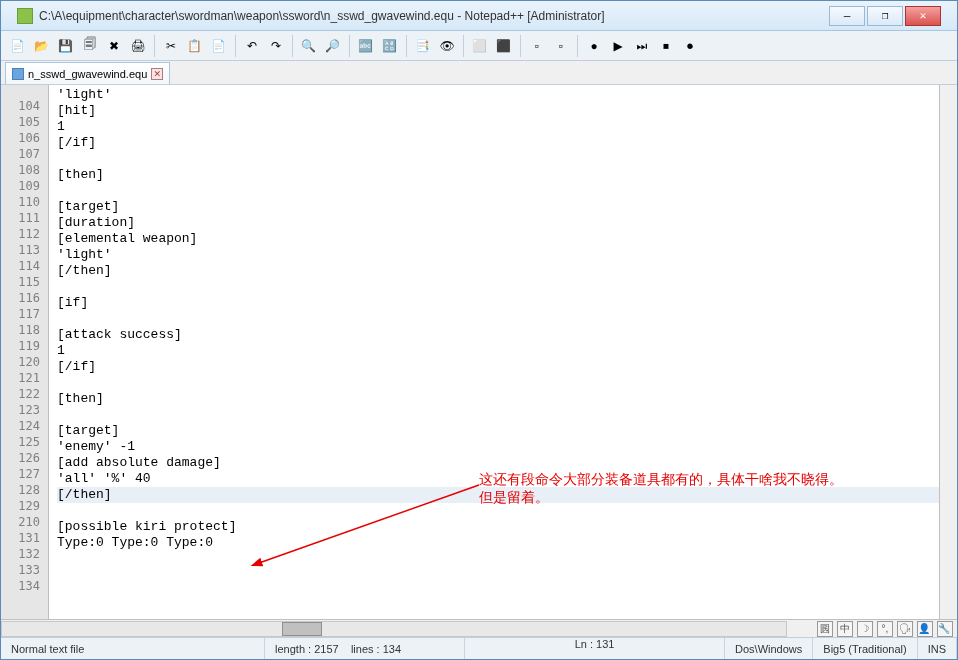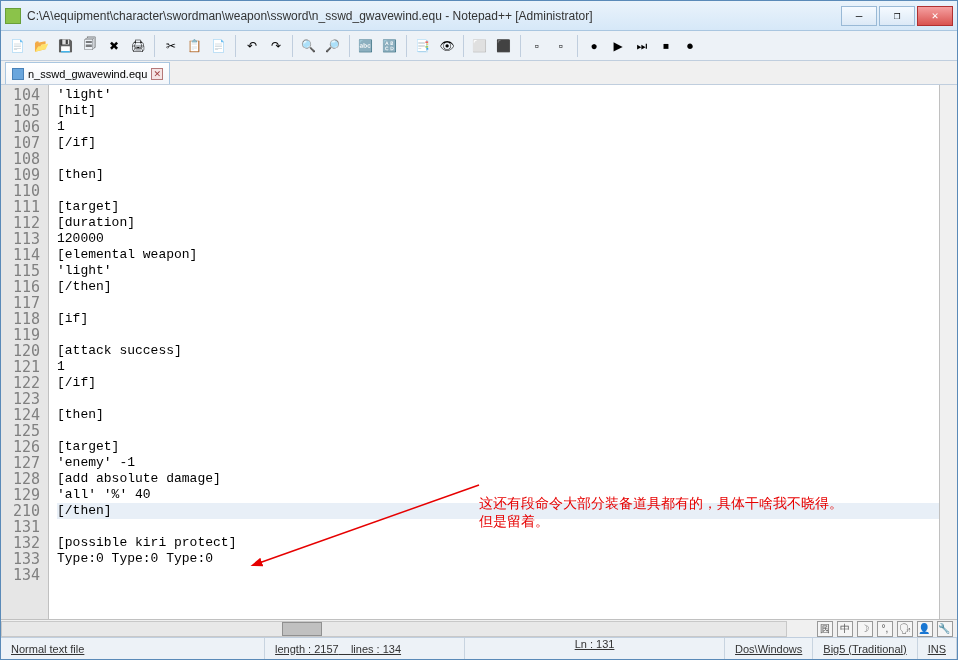"C:\A\equipment\character\swordman\weapon" .titlebar { padding: 0 4px -> 0 16px }
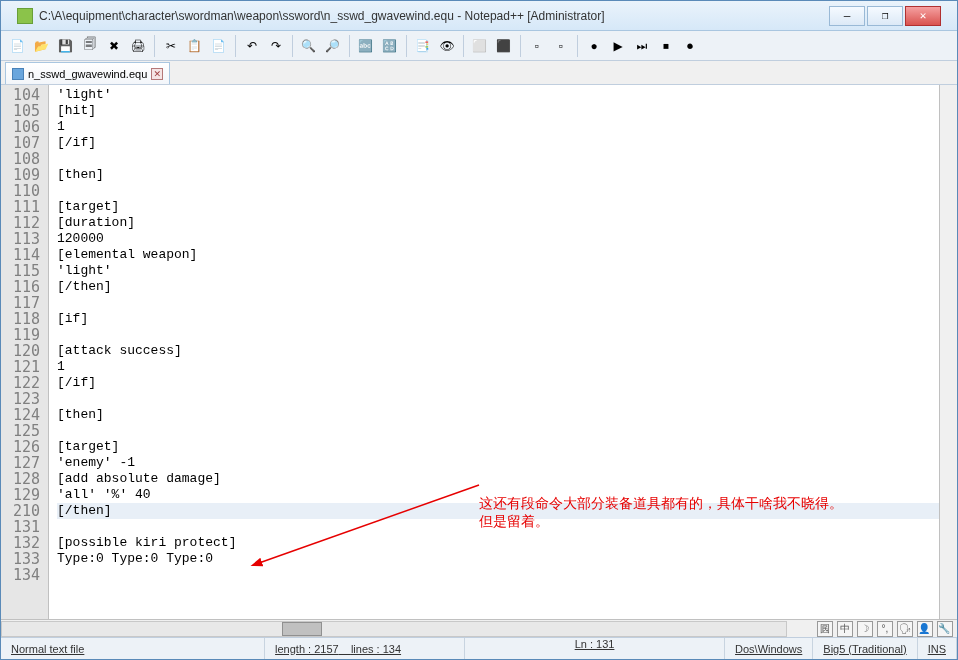"104" .gutter { font-size: 15px -> 12px; padding-top: 2px -> 13px }
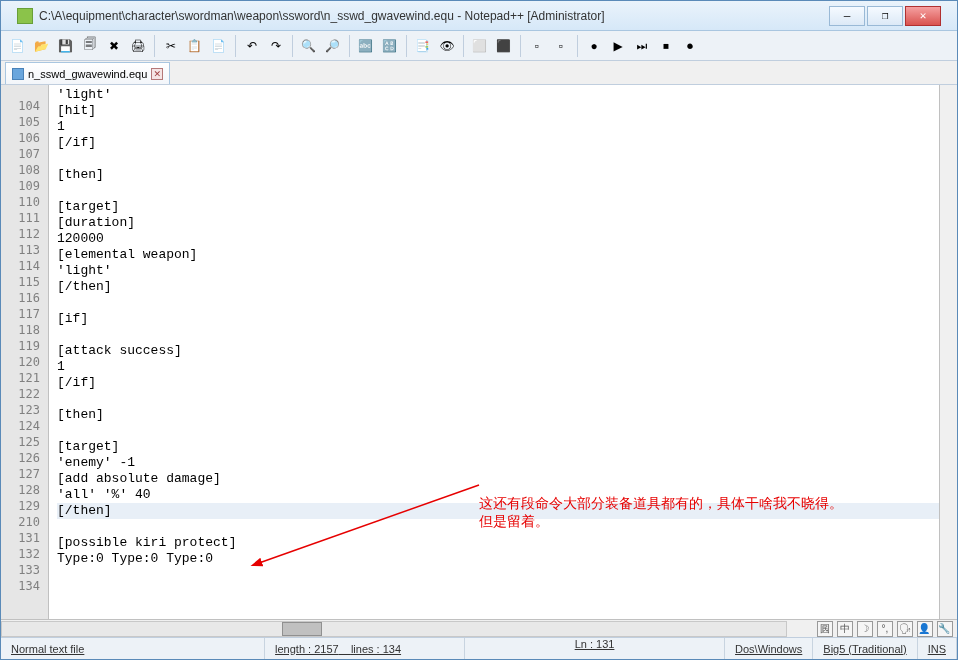"120000" div.line { html: <div>120000</div> -> none }
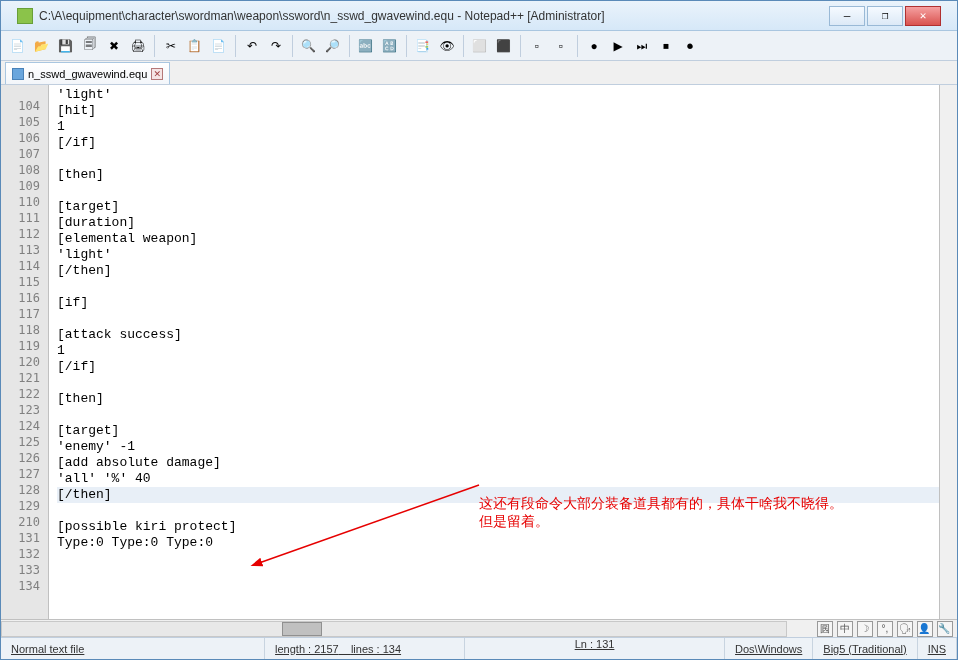"这还有段命令大部分装备道具都有的，具体干啥我不晓得。" .annot { margin-top: 24px -> none }
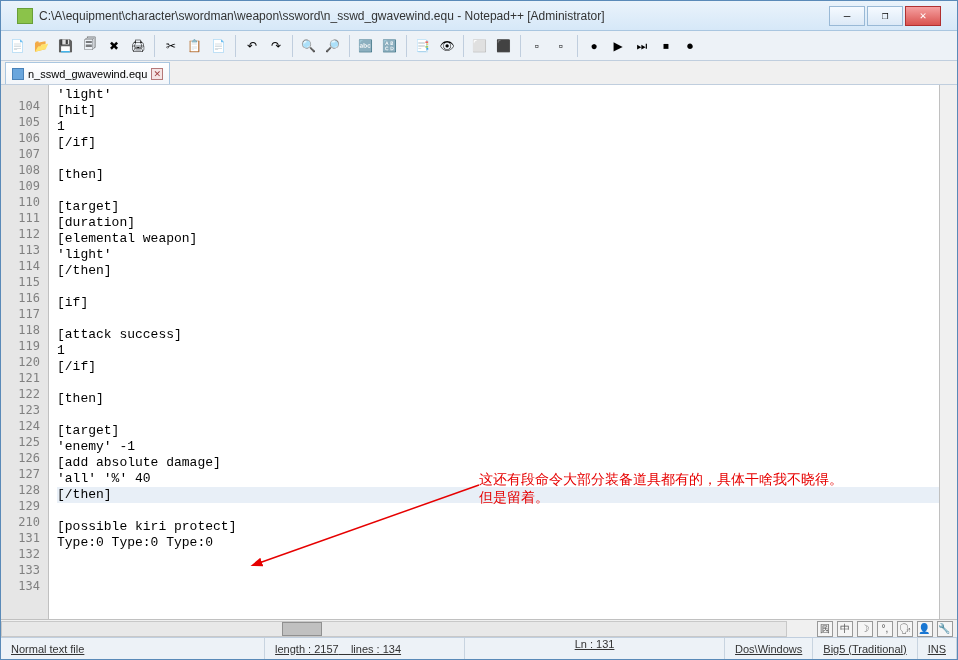"Normal text file" .statusbar .cell { text-decoration: underline -> none }
